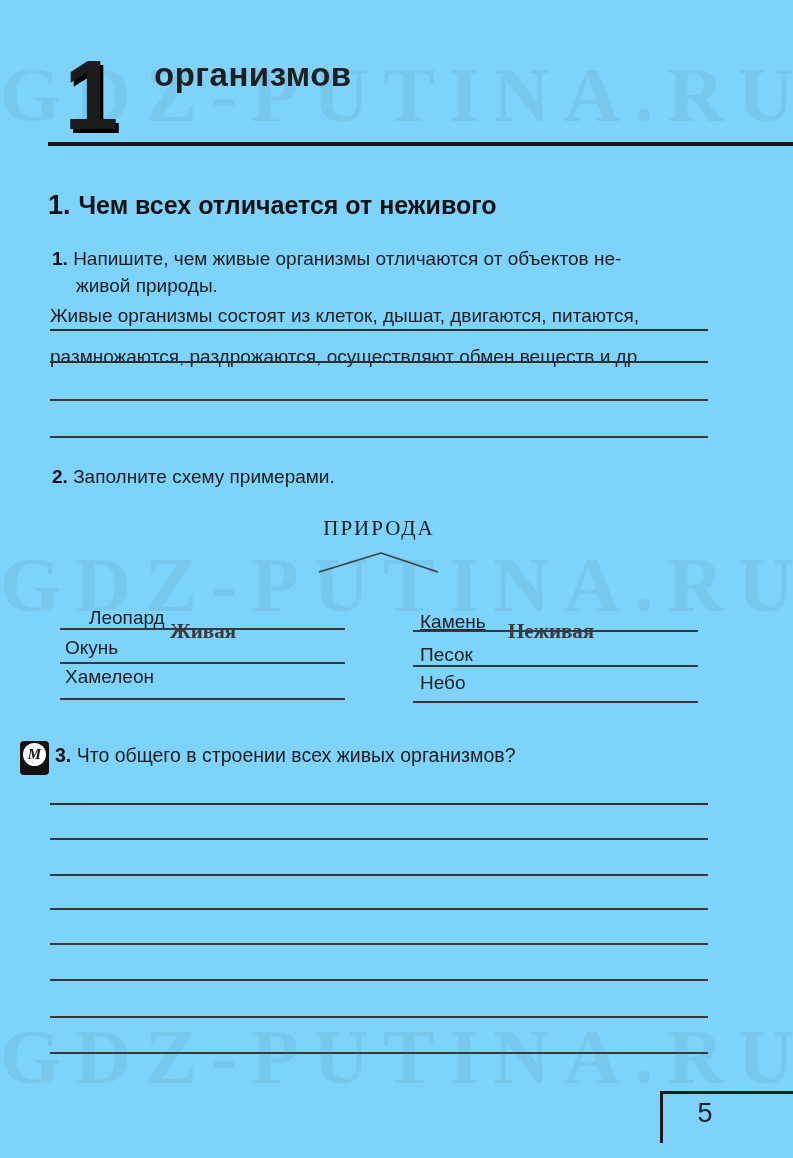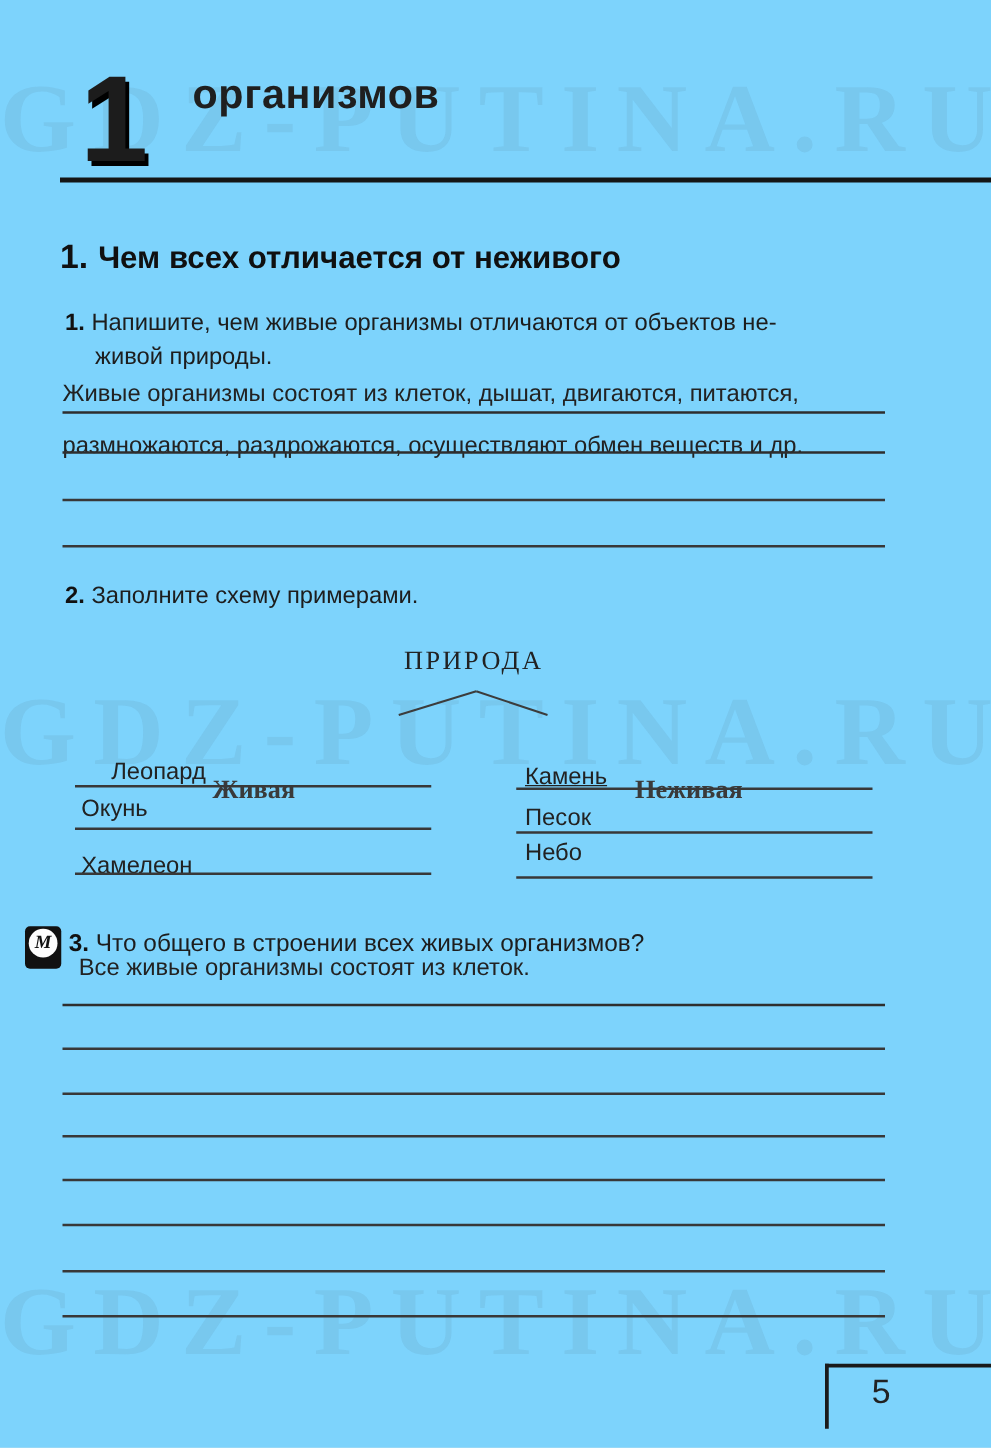"Хамелеон" div.abs { top: 682px -> 666px }
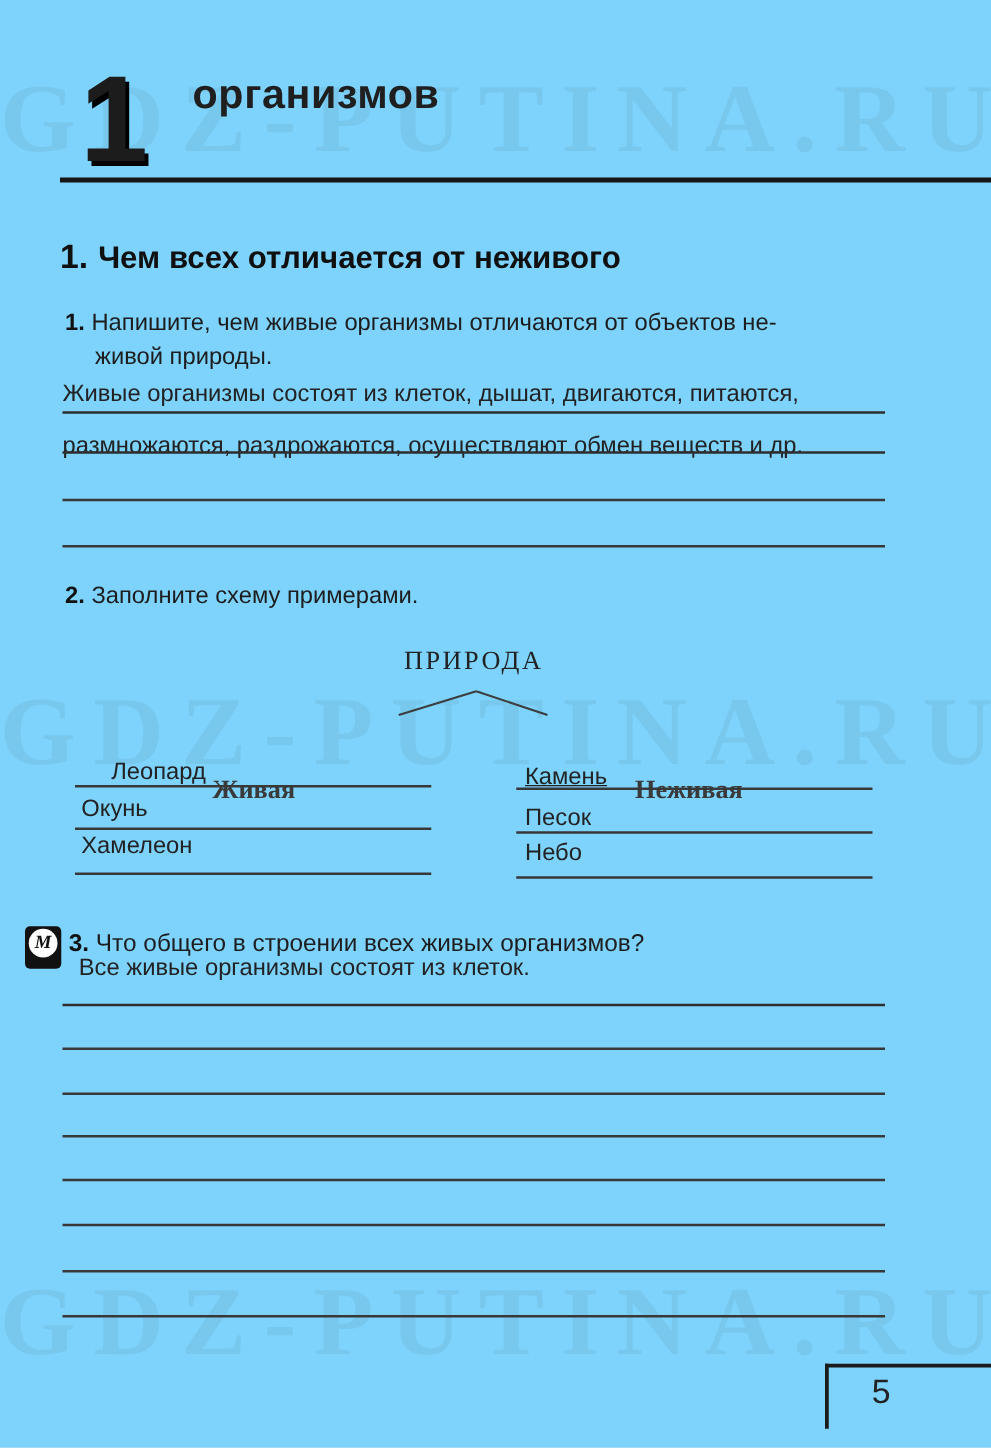"Все живые организмы состоят из" div.abs { html: <div>Все живые организмы состоят из клеток.</div> -> none }
